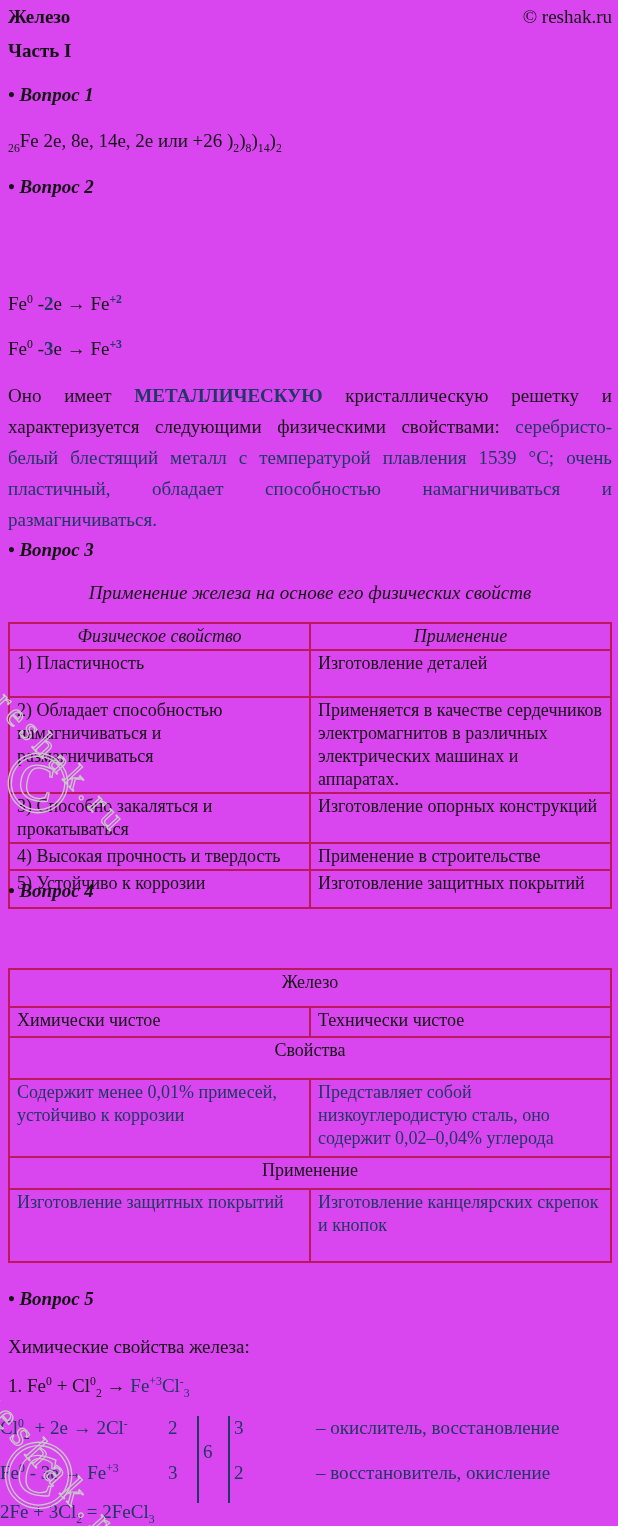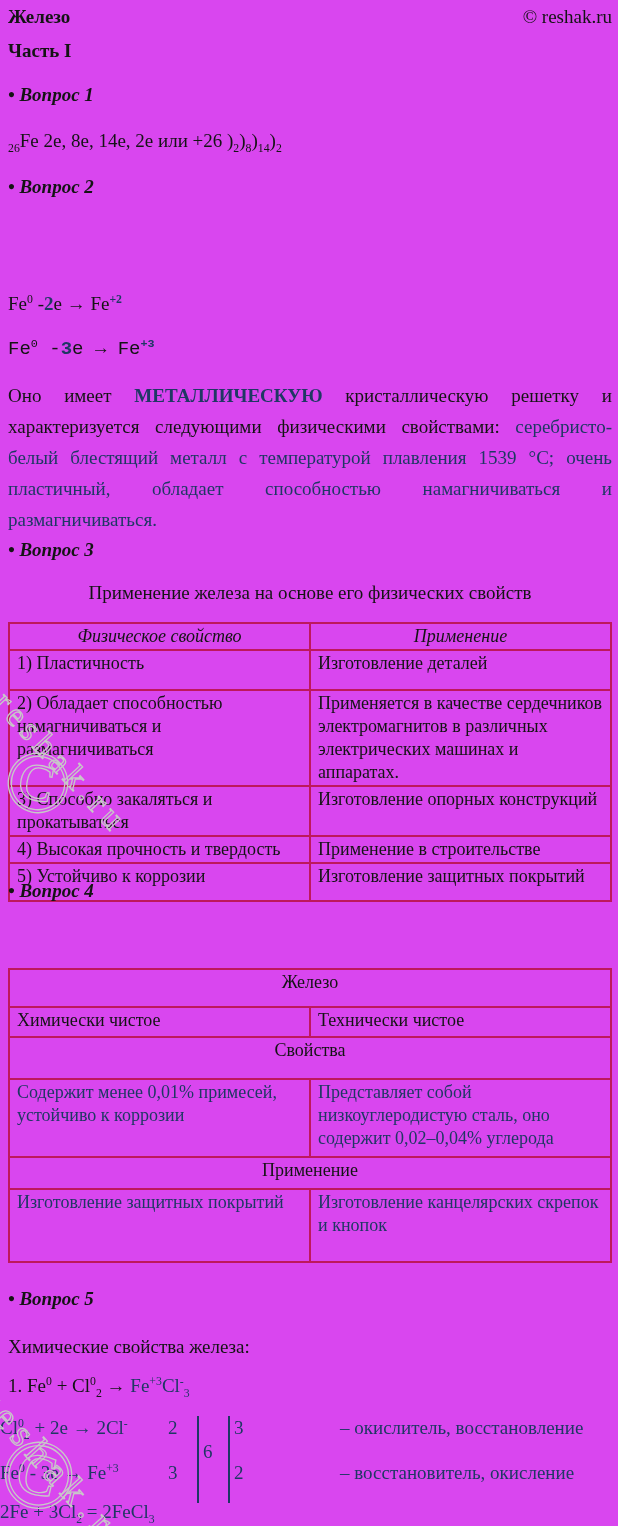"Fe0 -3е → Fe+3" div.abs { font-family: Liberation Mono, monospace -> none }
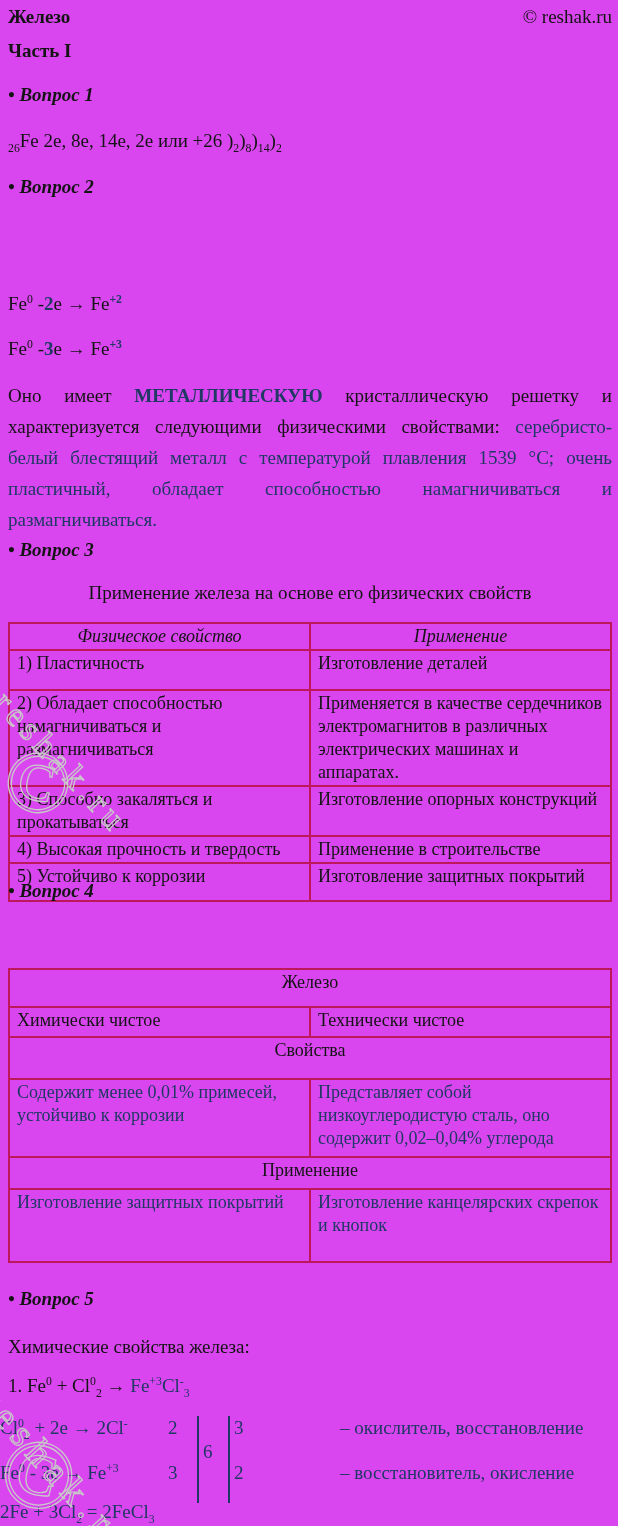"Применение железа на основе его" div.abs { font-style: none -> italic }
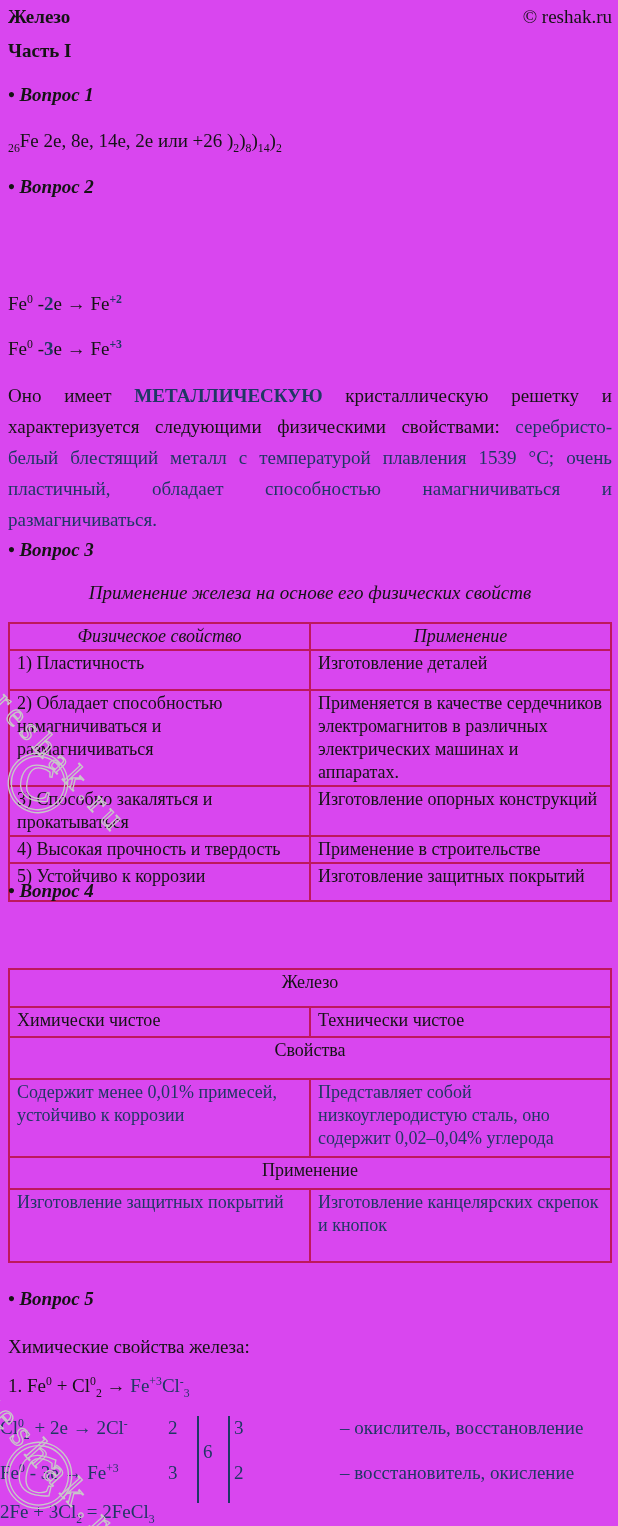"1) Пластичность" tr { height: 40px -> 47px }
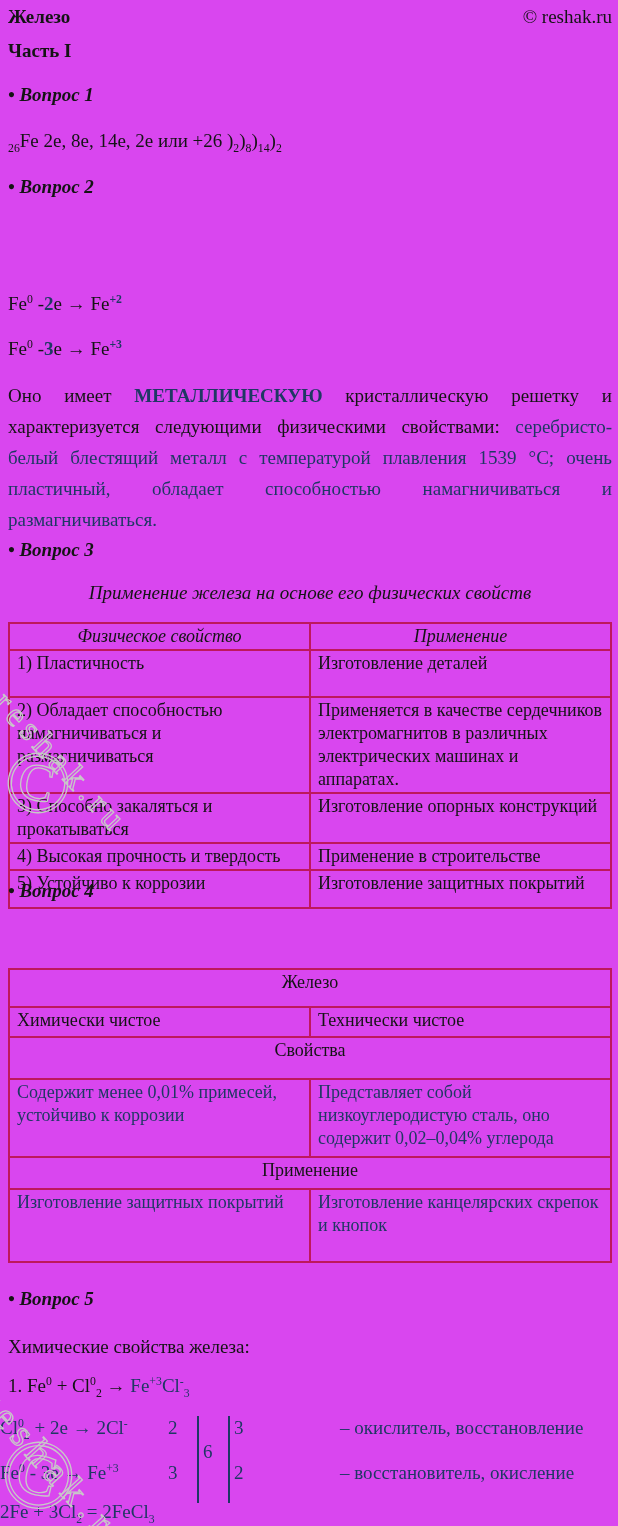"– окислитель, восстановление" .balcomment { left: 340px -> 316px }
